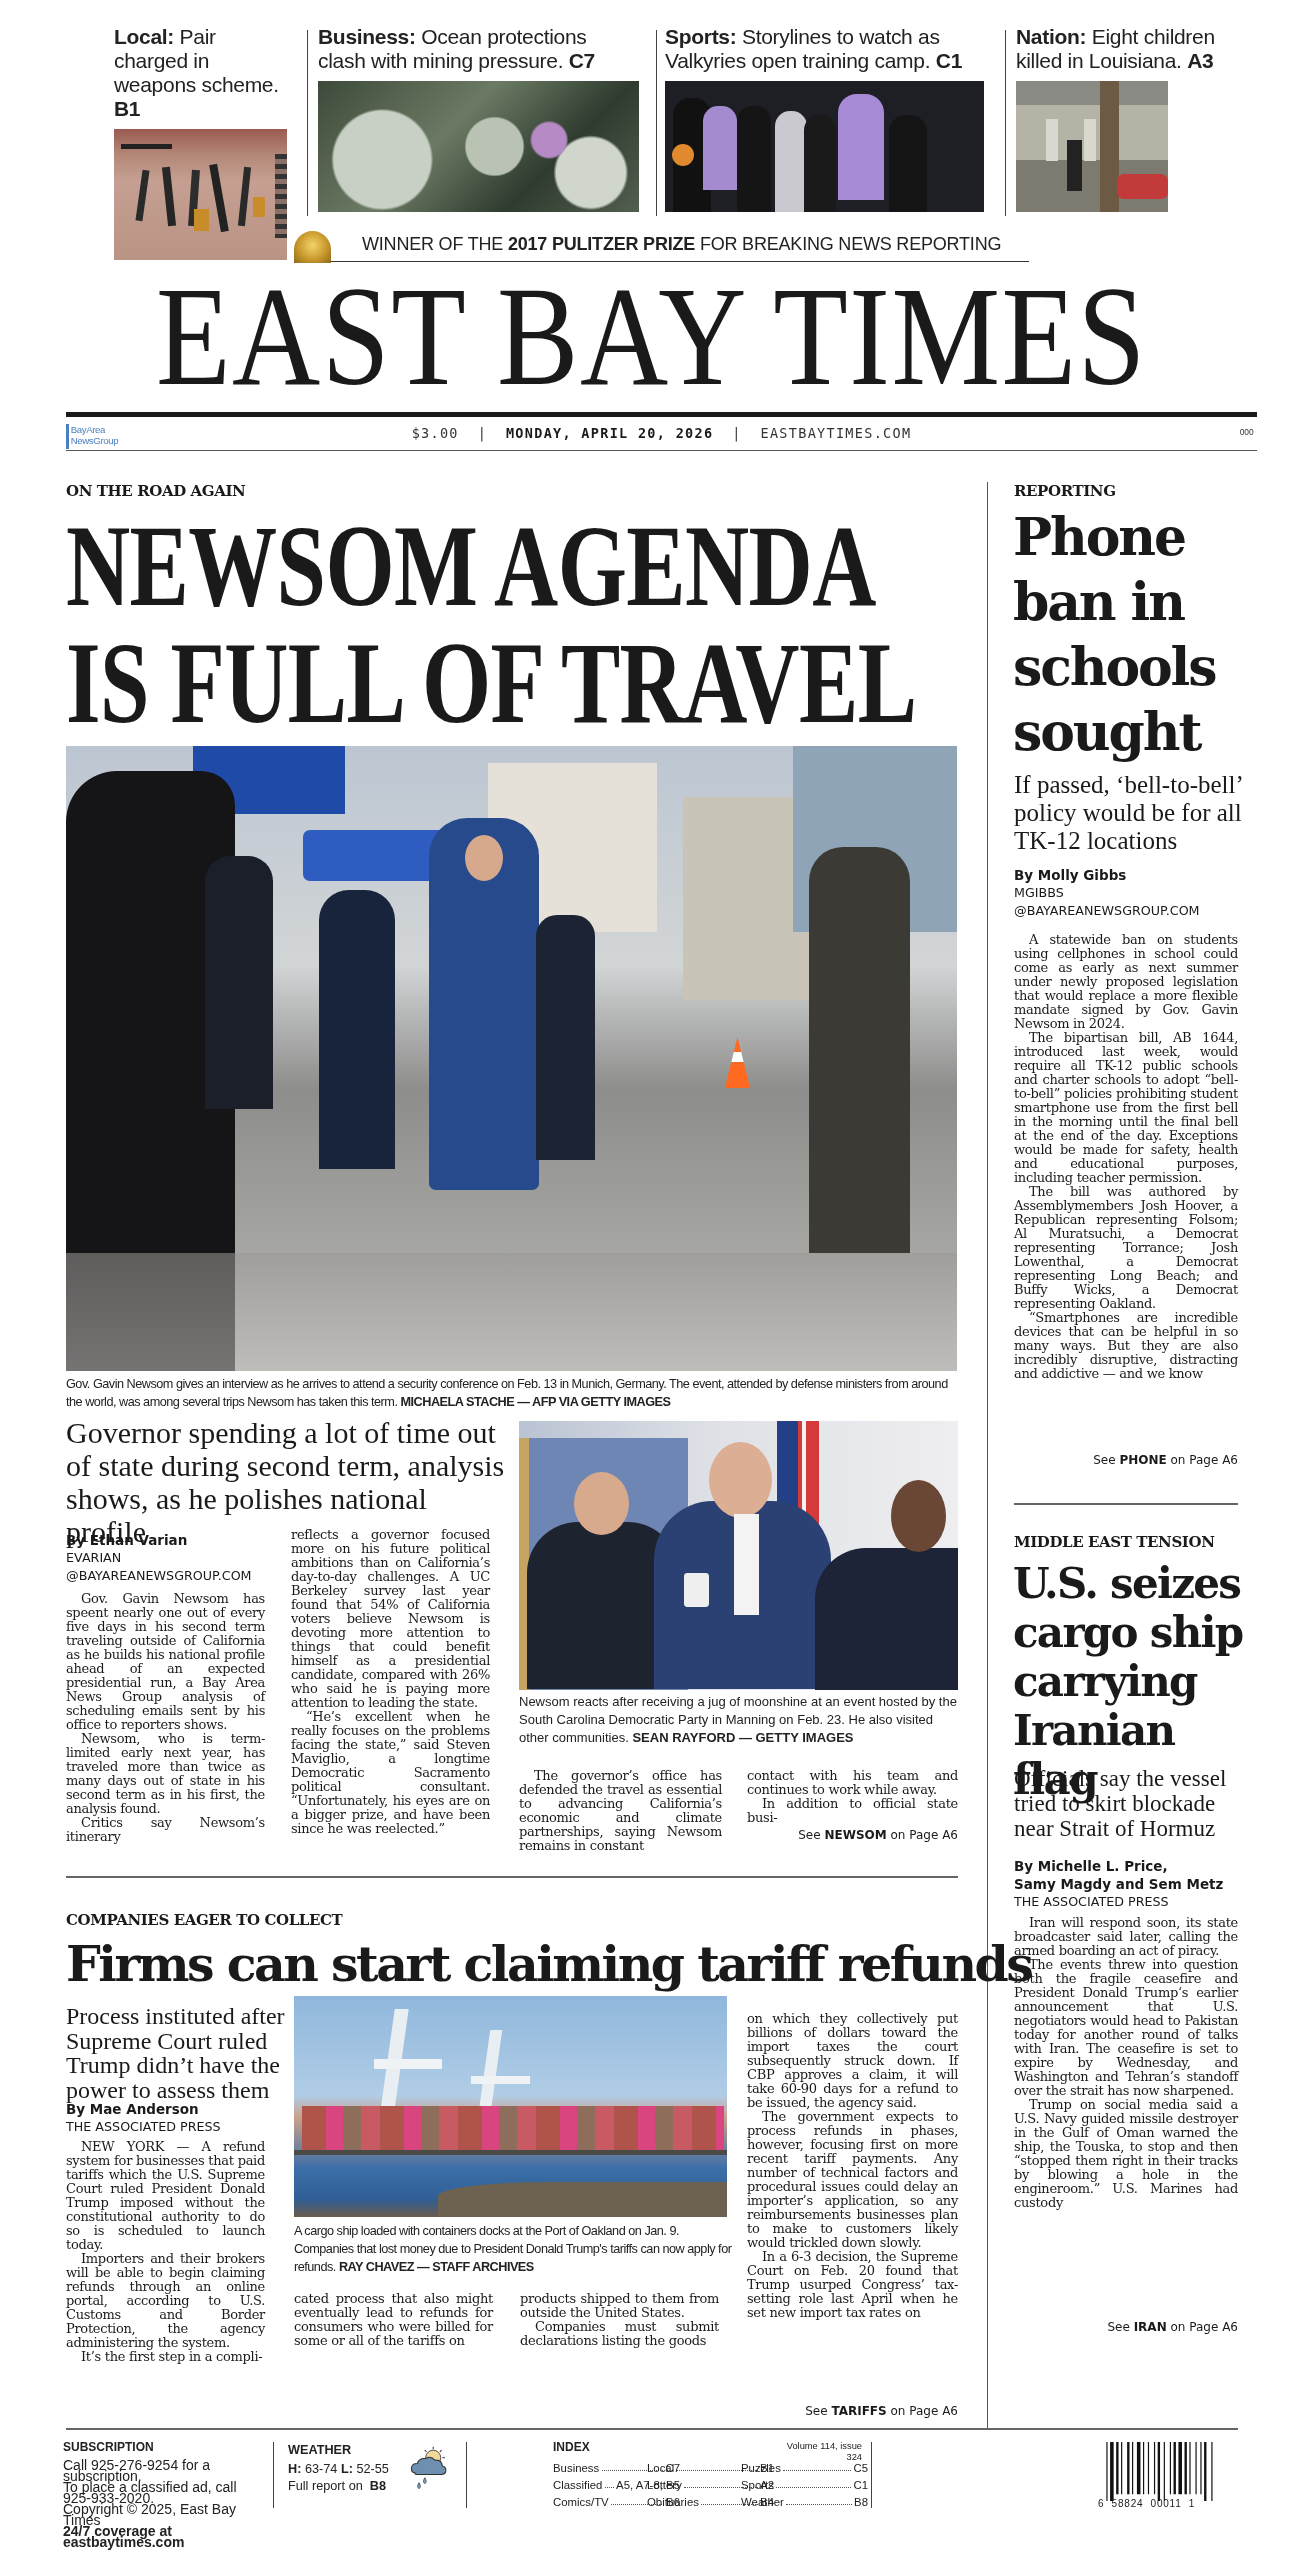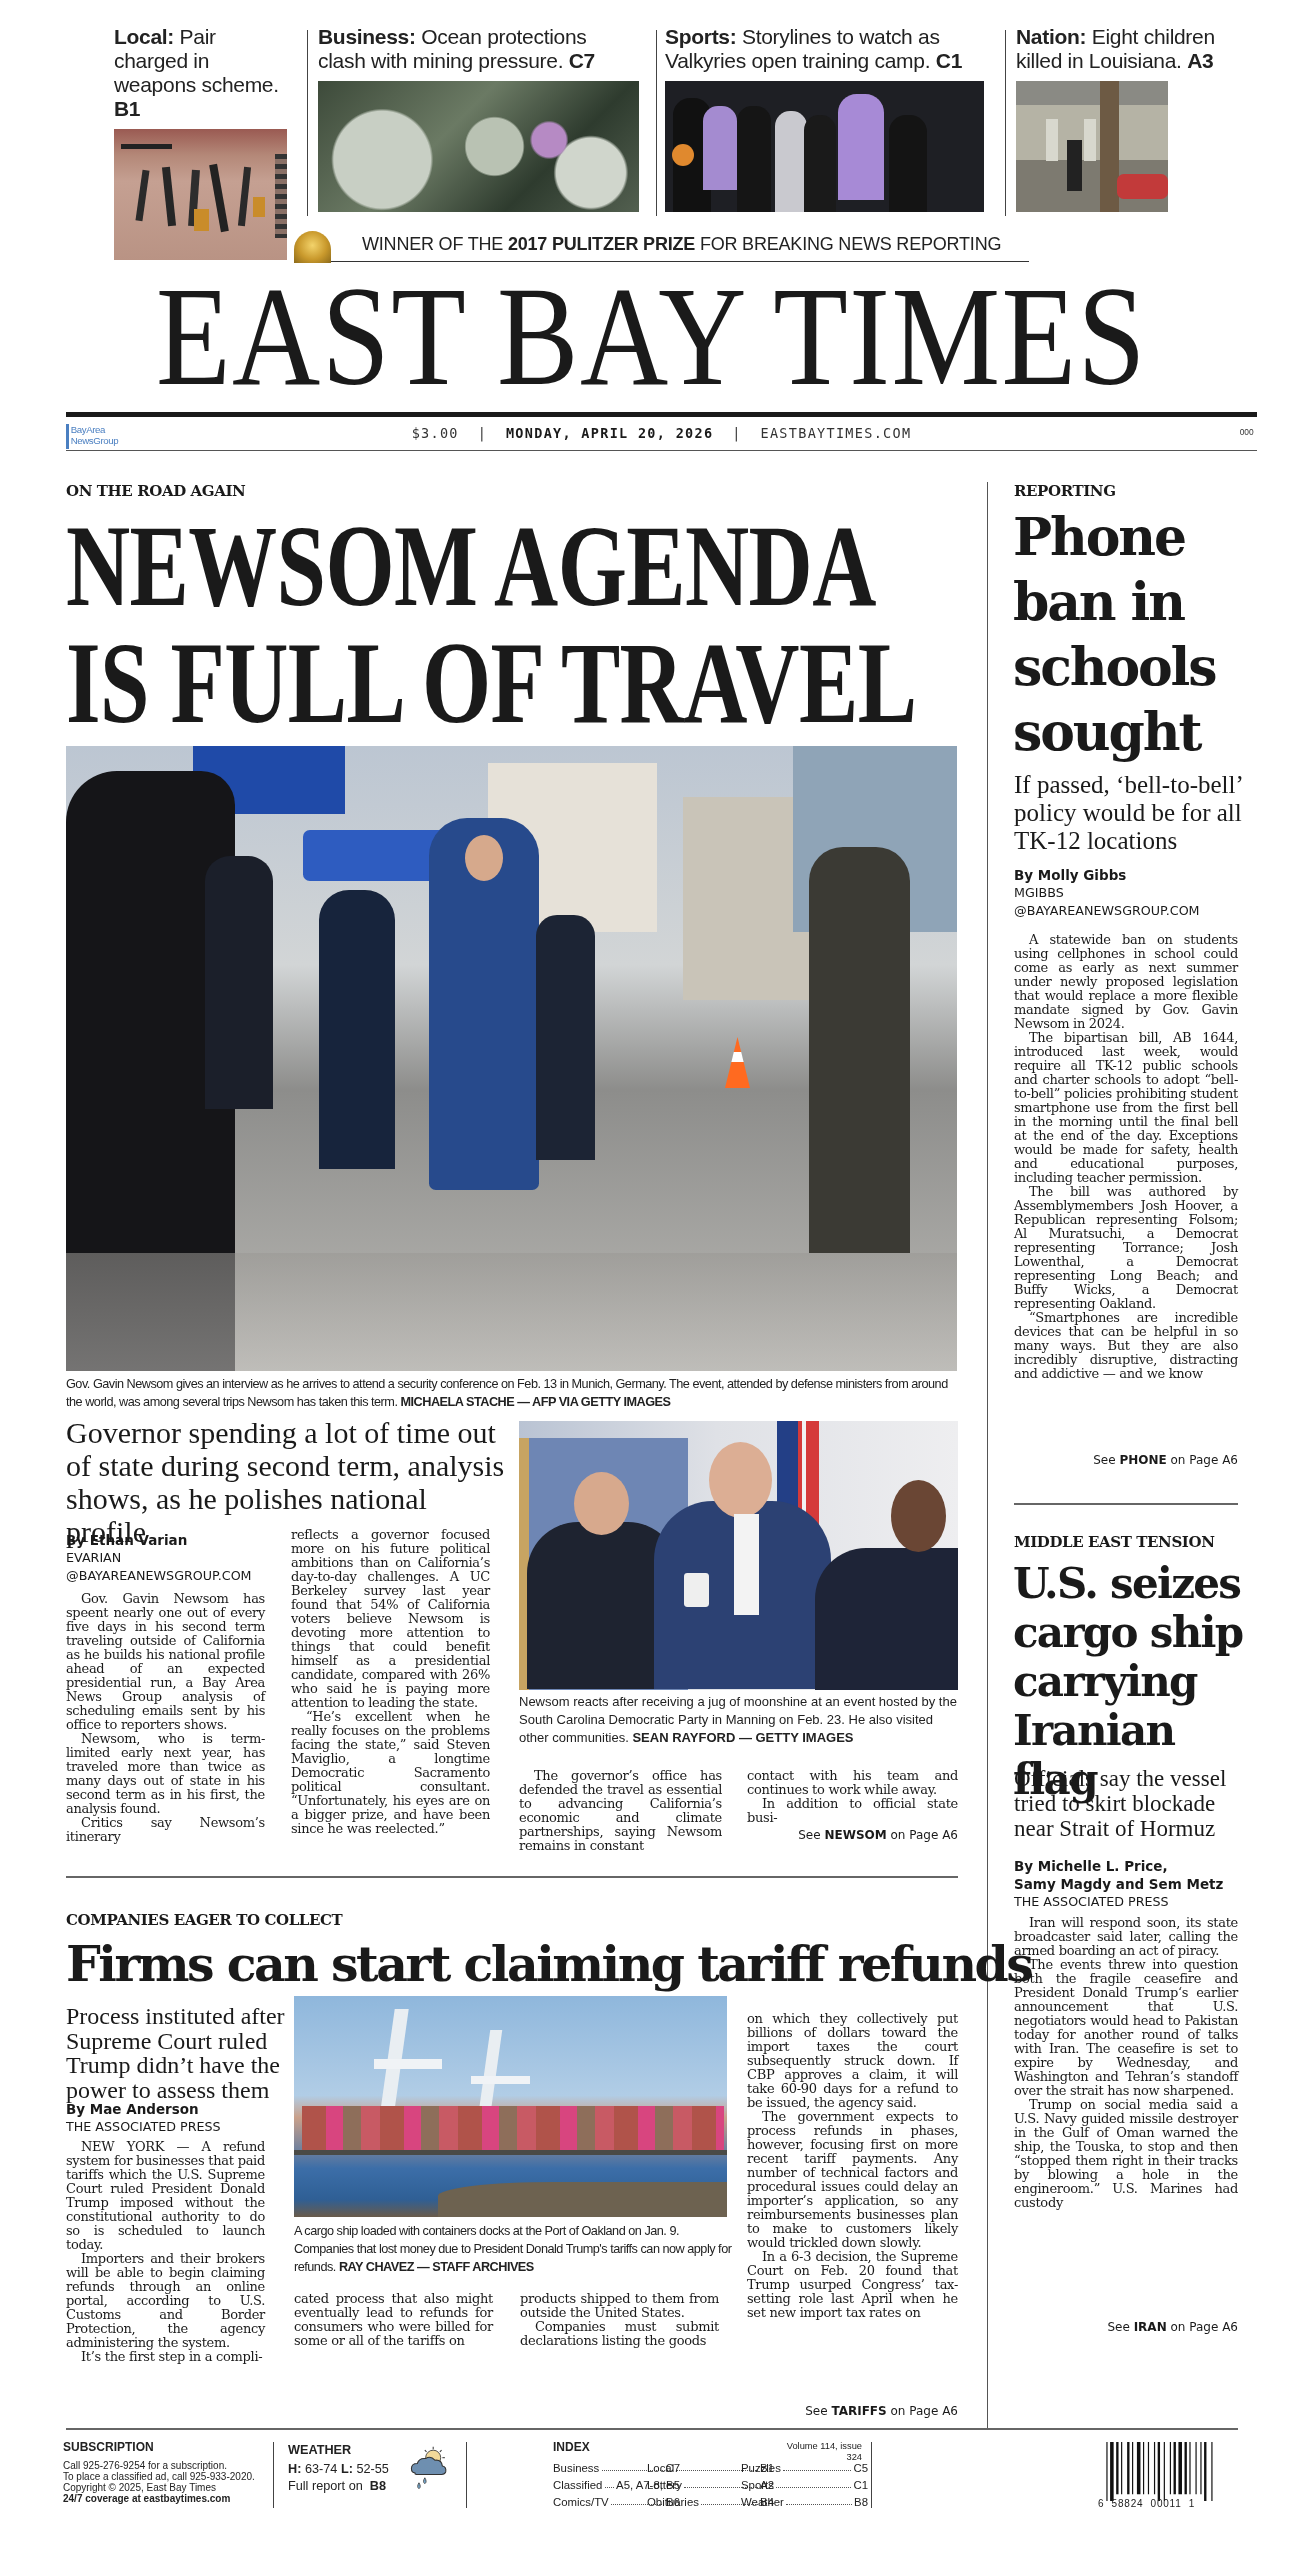"Call 925-276-9254 for a subscription." .foot-small { font-size: 10px -> 14px }
